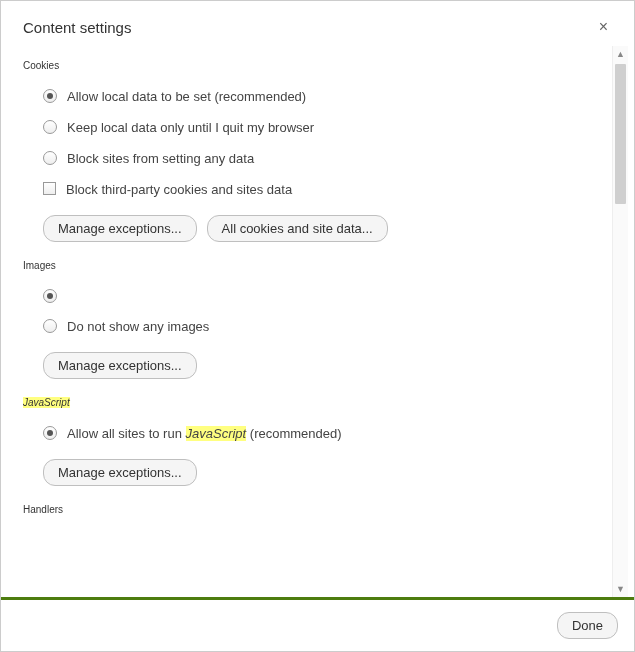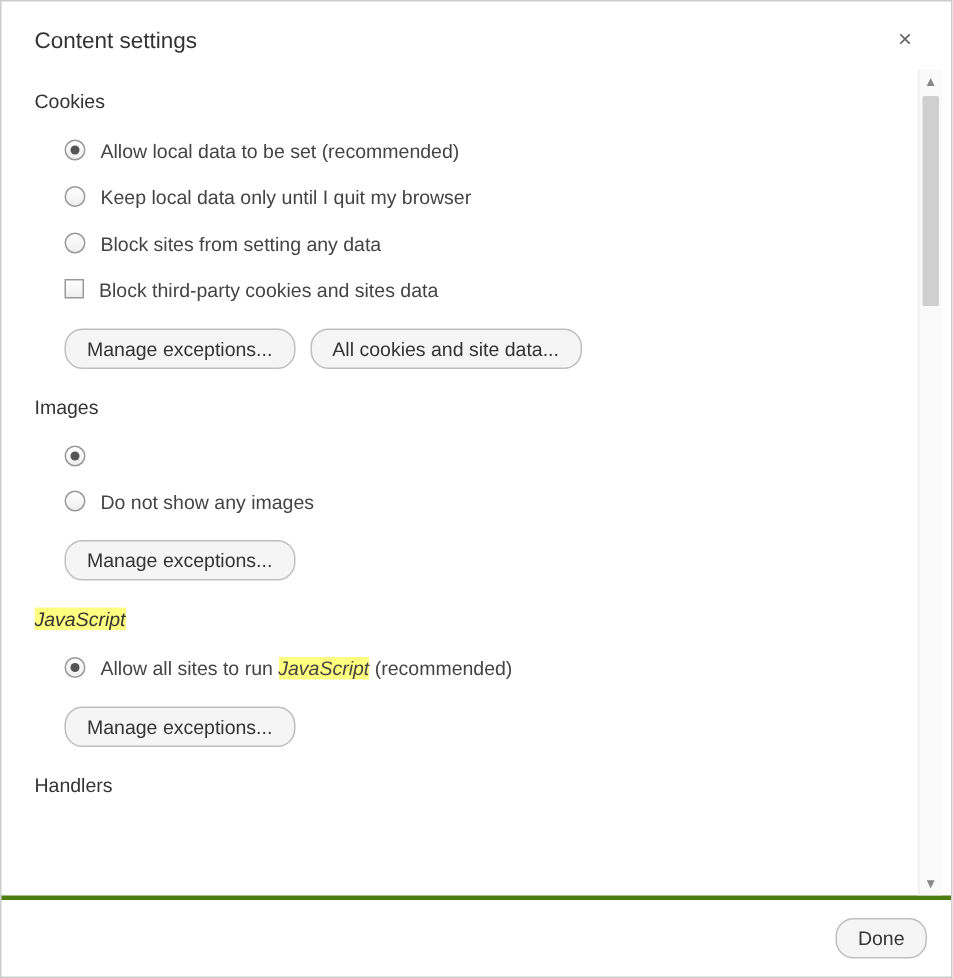"Cookies" .section-title { font-size: 13px -> 10px }
